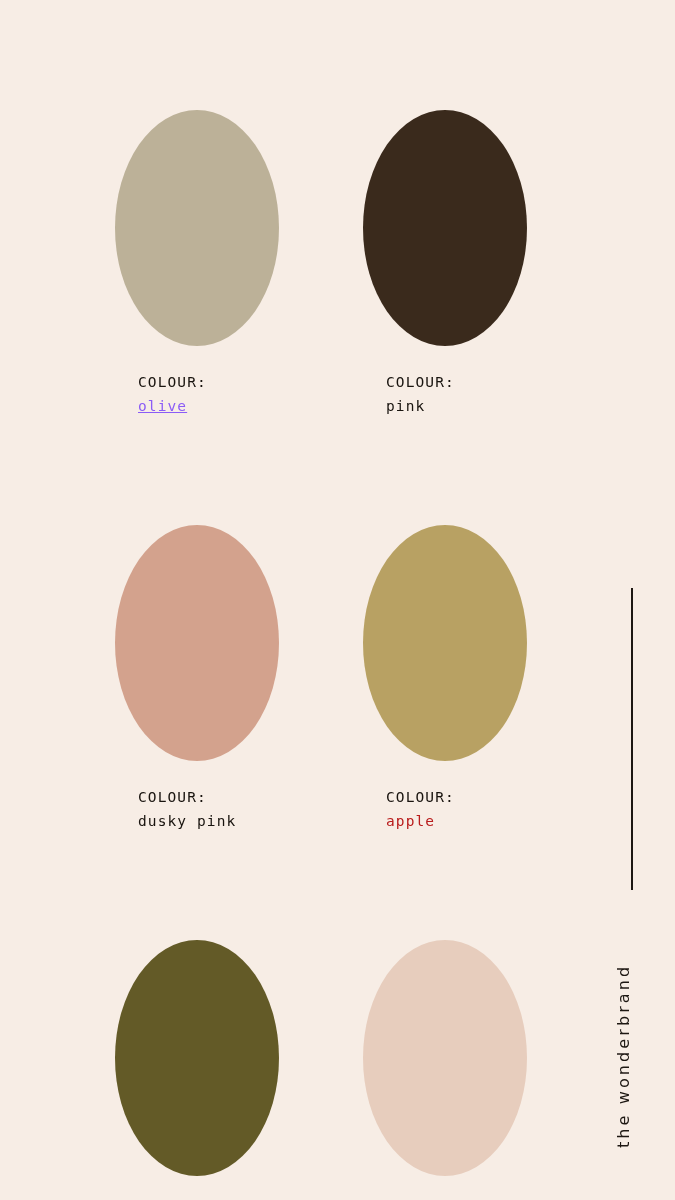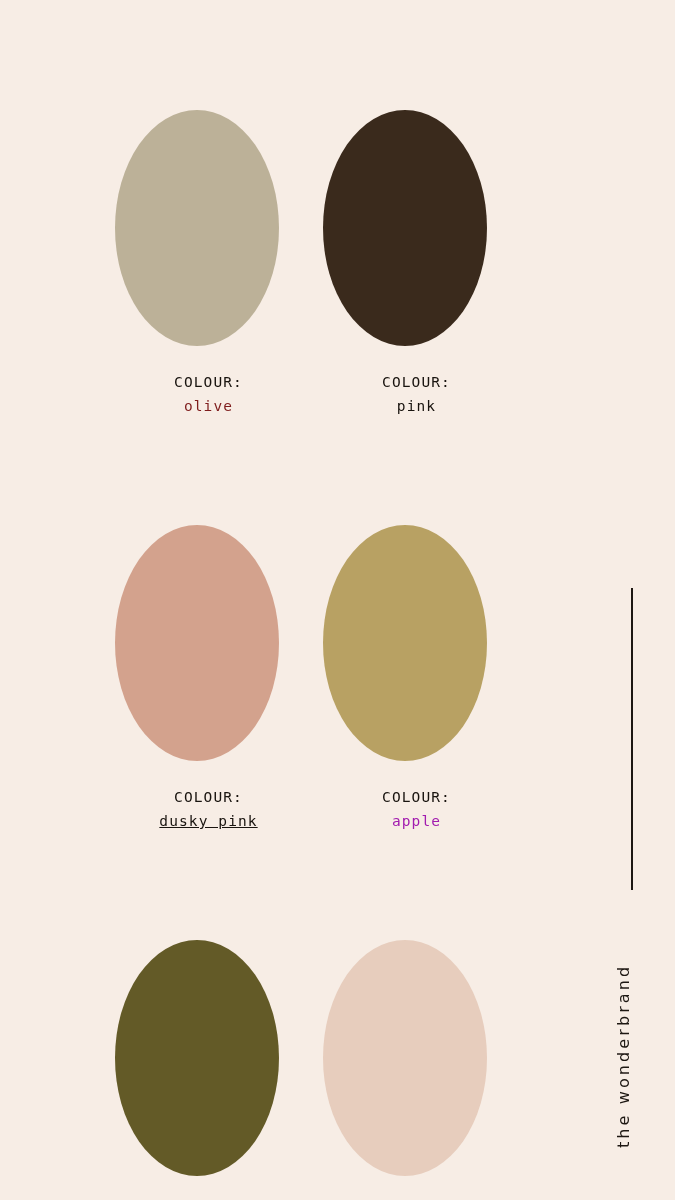"COLOUR:" .swatch-row { gap: 44px -> 84px; text-align: center -> none }
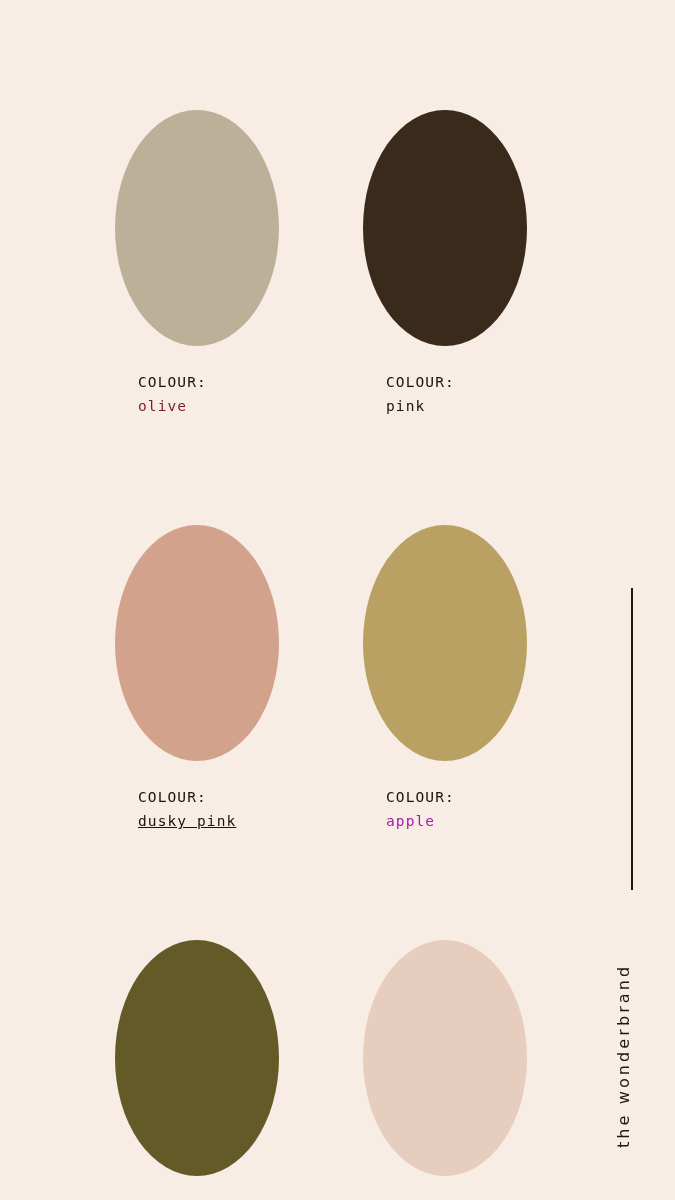"olive" span.caption-line { color: #7f1d1d -> #8b5cf6; text-decoration: none -> underline }
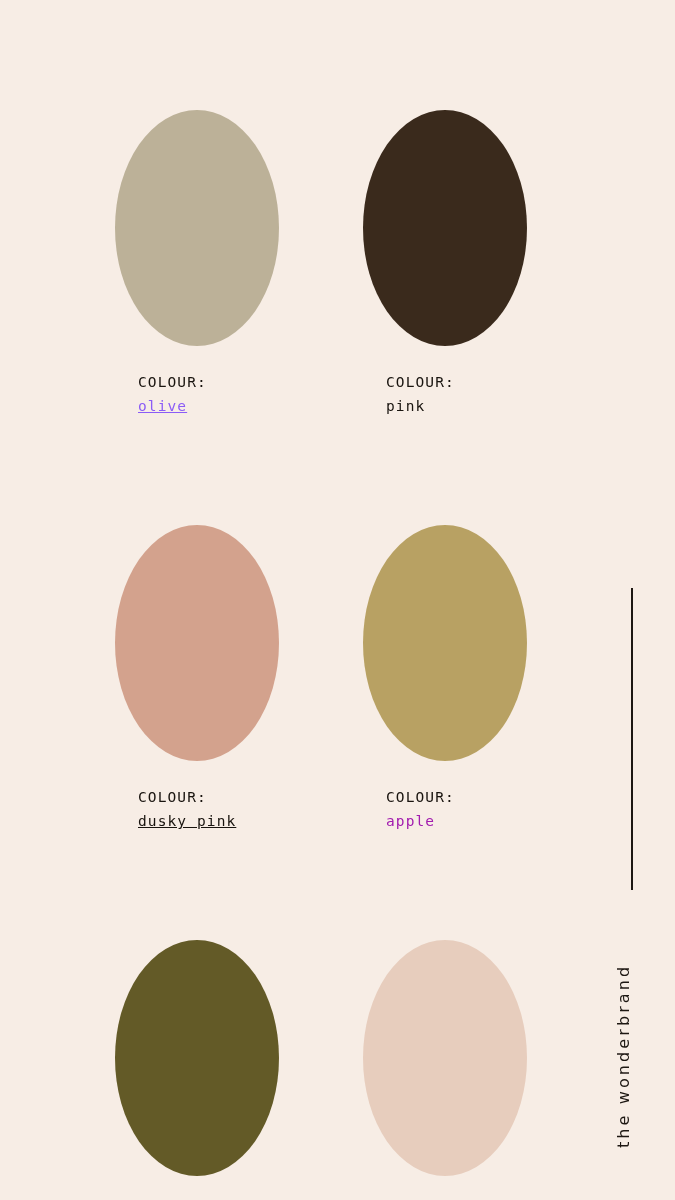"dusky pink" span.caption-line { text-decoration: underline -> none }
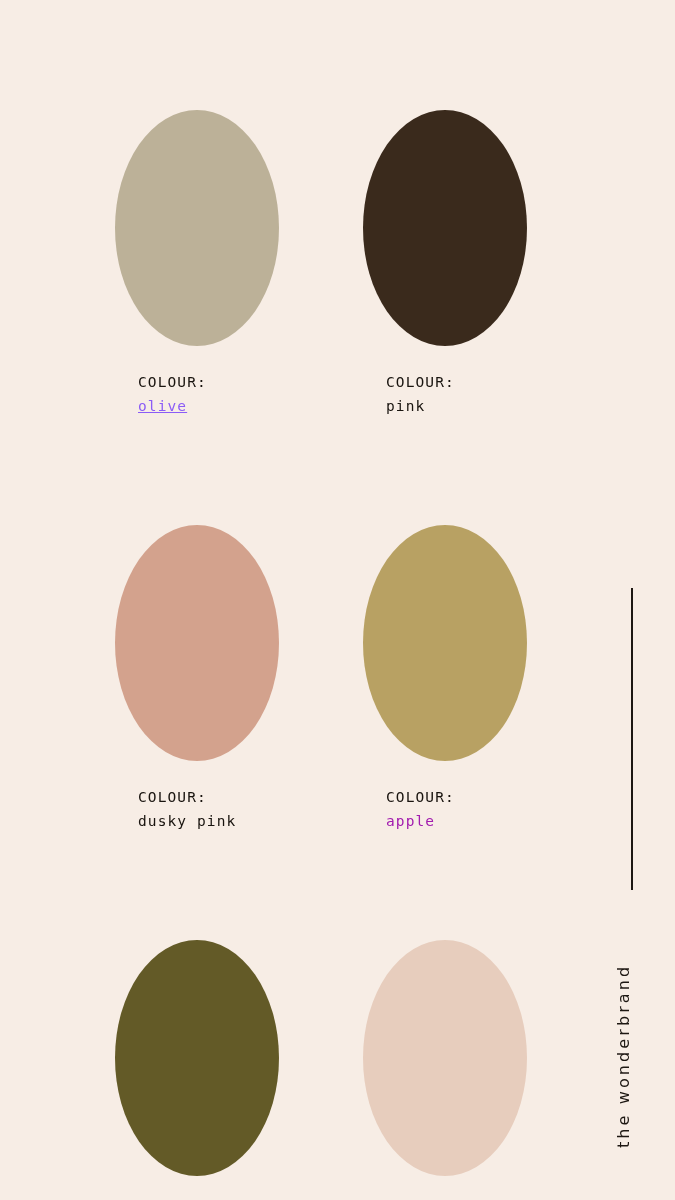"apple" span.caption-line { color: #a21caf -> #b91c1c }
